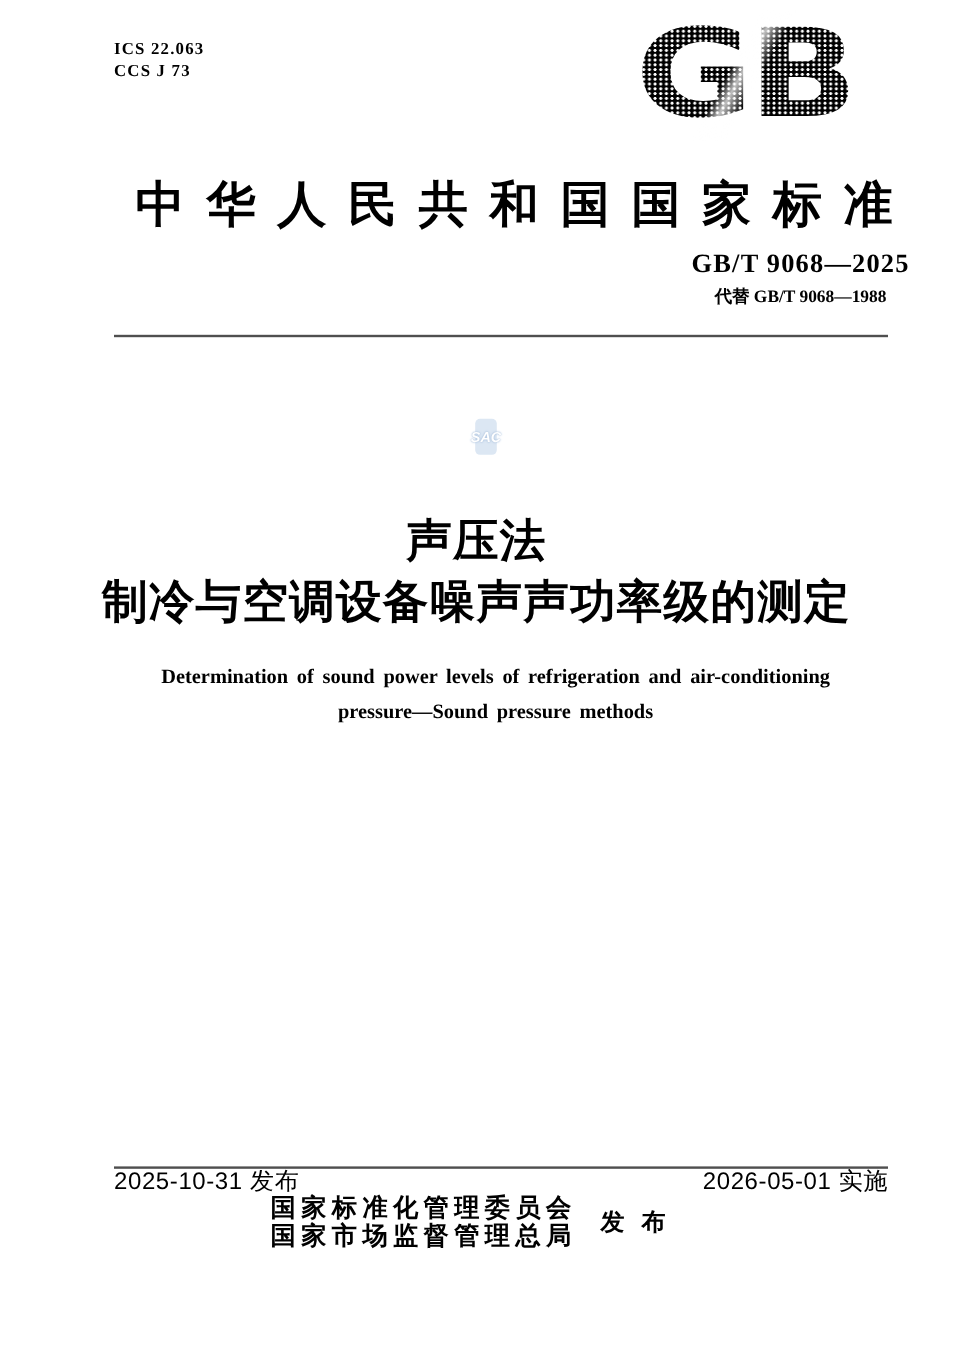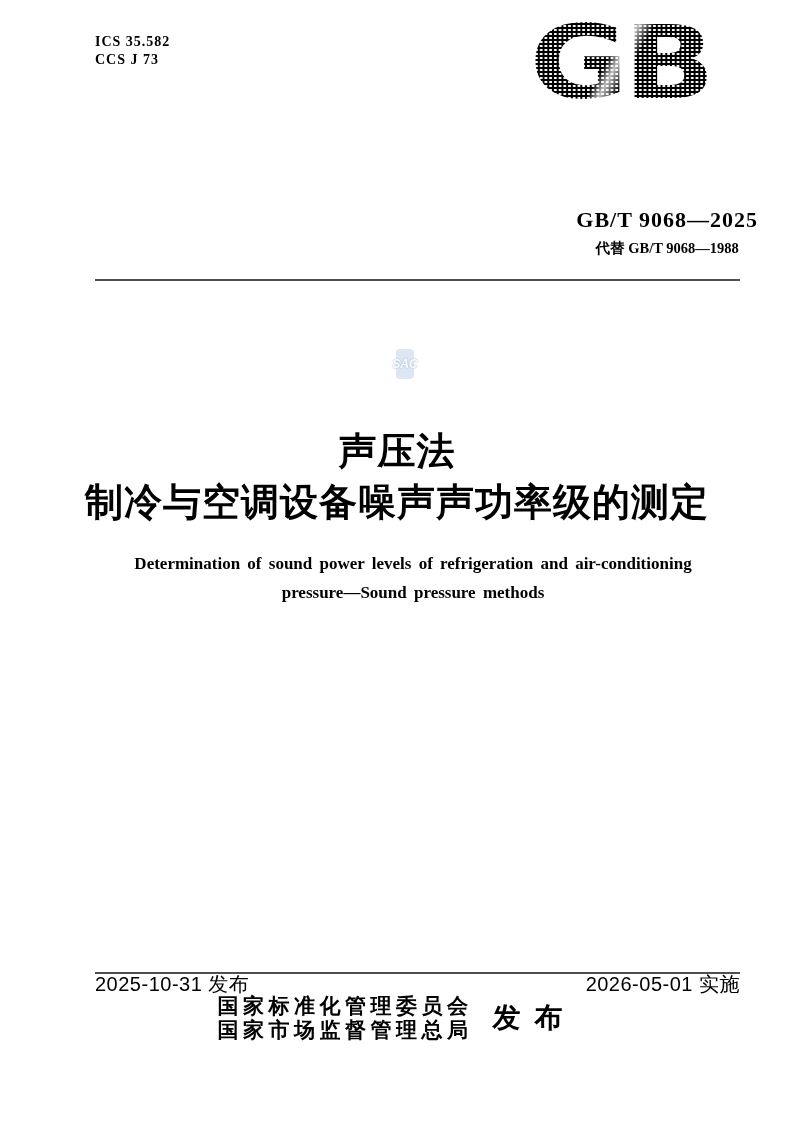"ICS 35.582" div { text: 35.582 -> 22.063 }
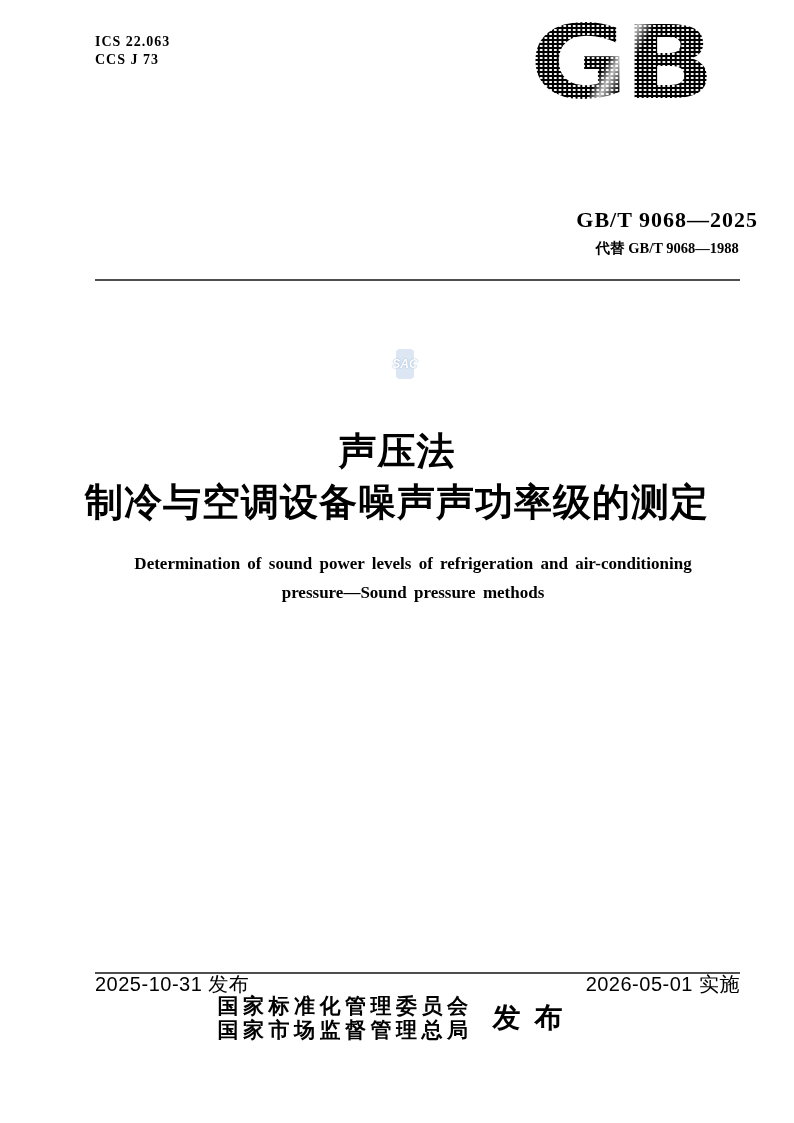"中华人民共和国国家标准" div.heading { html: none -> <div>中华人民共和国国家标准</div> }
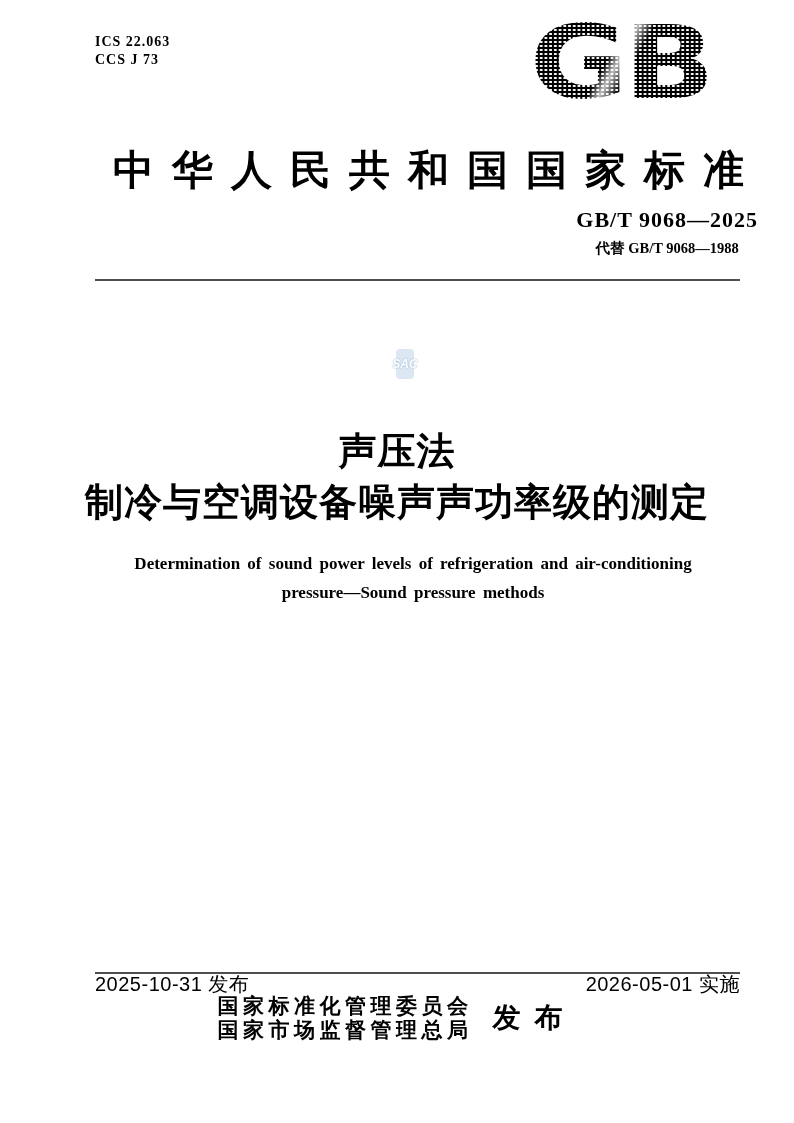"发布" .publish-label { font-size: 28px -> 20px }
